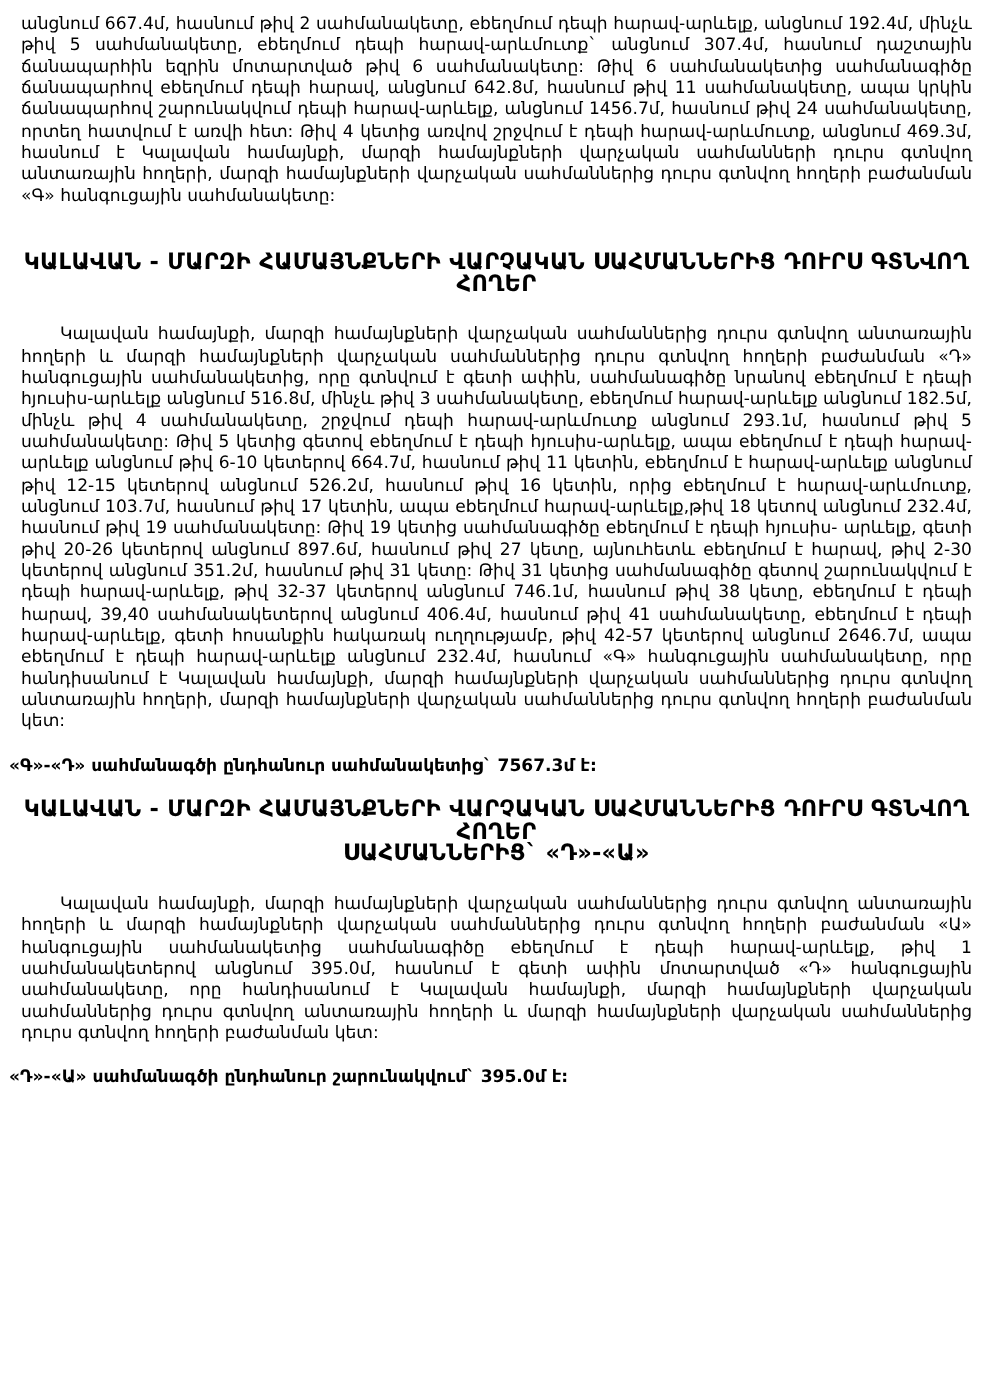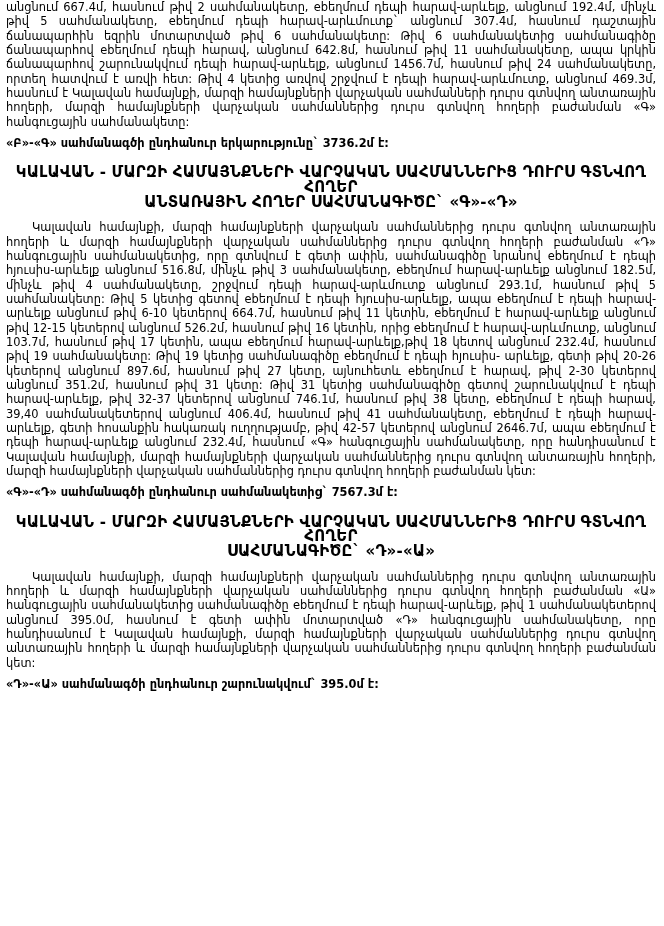"անցնում 667.4մ, հասնում թիվ 2" p.para { margin: 0 -> 8px }
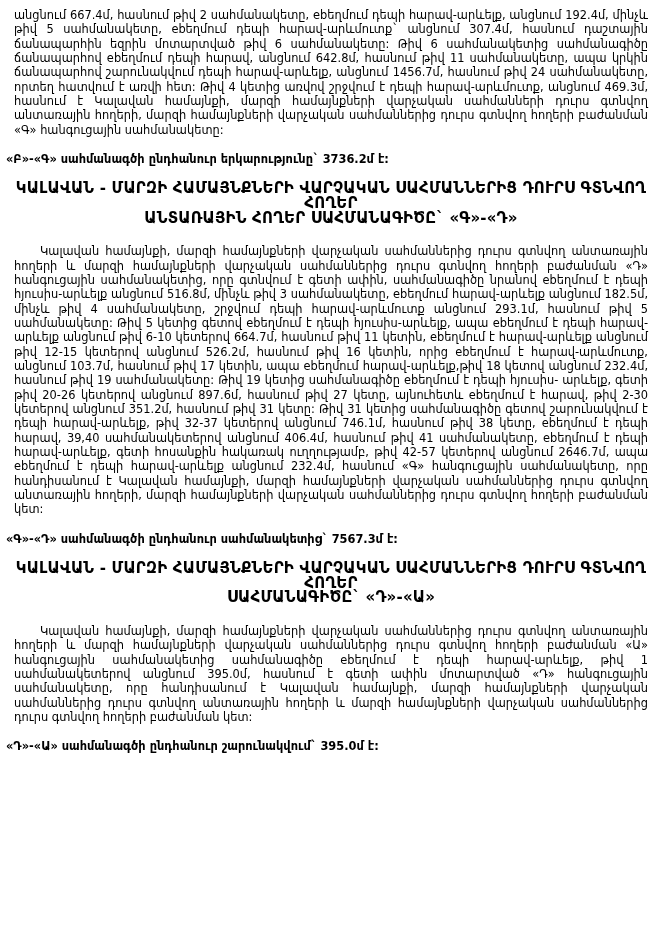"«Բ»-«Գ» սահմանագծի ընդհանուր" p.result { html: <p>«Բ»-«Գ» սահմանագծի ընդհանուր երկարությունը` 3736.2մ է:</p> -> none }
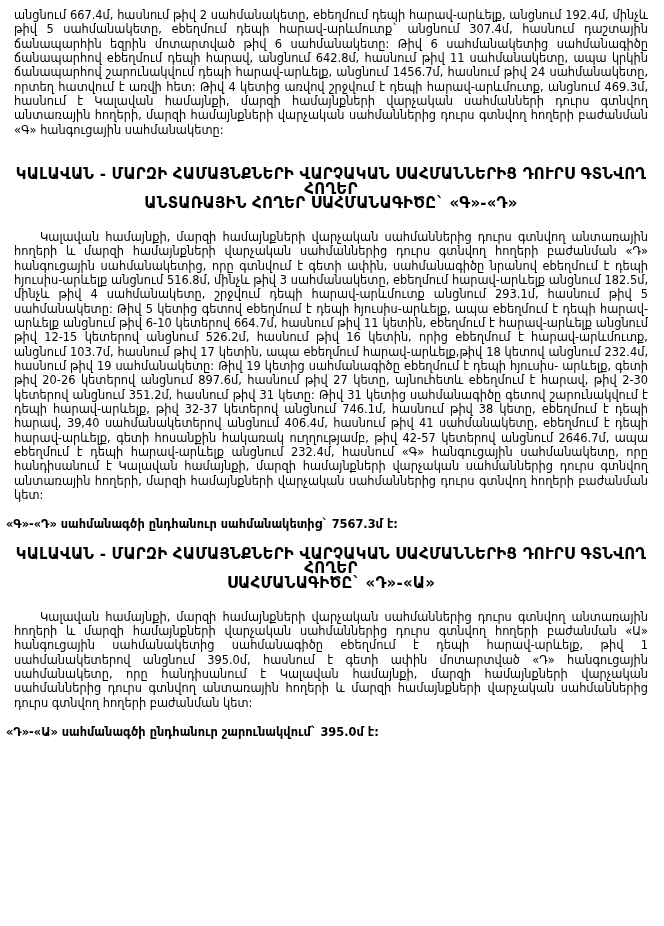"ԱՆՏԱՌԱՅԻՆ ՀՈՂԵՐ ՍԱՀՄԱՆԱԳԻԾԸ` «Գ»-«Դ»" div.heading { html: <div>ԱՆՏԱՌԱՅԻՆ ՀՈՂԵՐ ՍԱՀՄԱՆԱԳԻԾԸ` «Գ»-«Դ»</div> -> none }
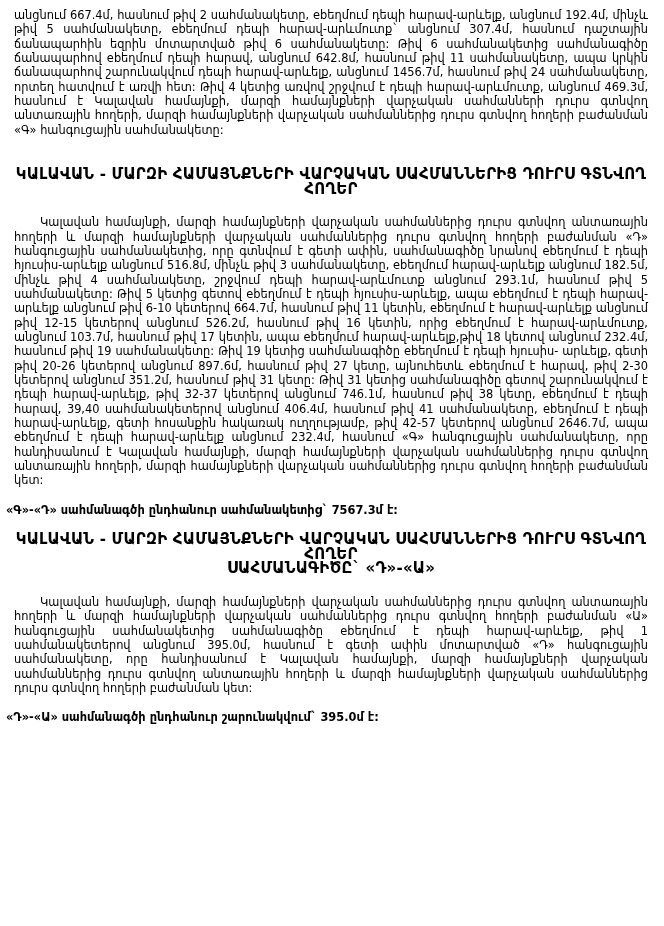"ՍԱՀՄԱՆԱԳԻԾԸ` «Դ»-«Ա»" div.heading { text: ՍԱՀՄԱՆԱԳԻԾԸ -> ՍԱՀՄԱՆՆԵՐԻՑ }
